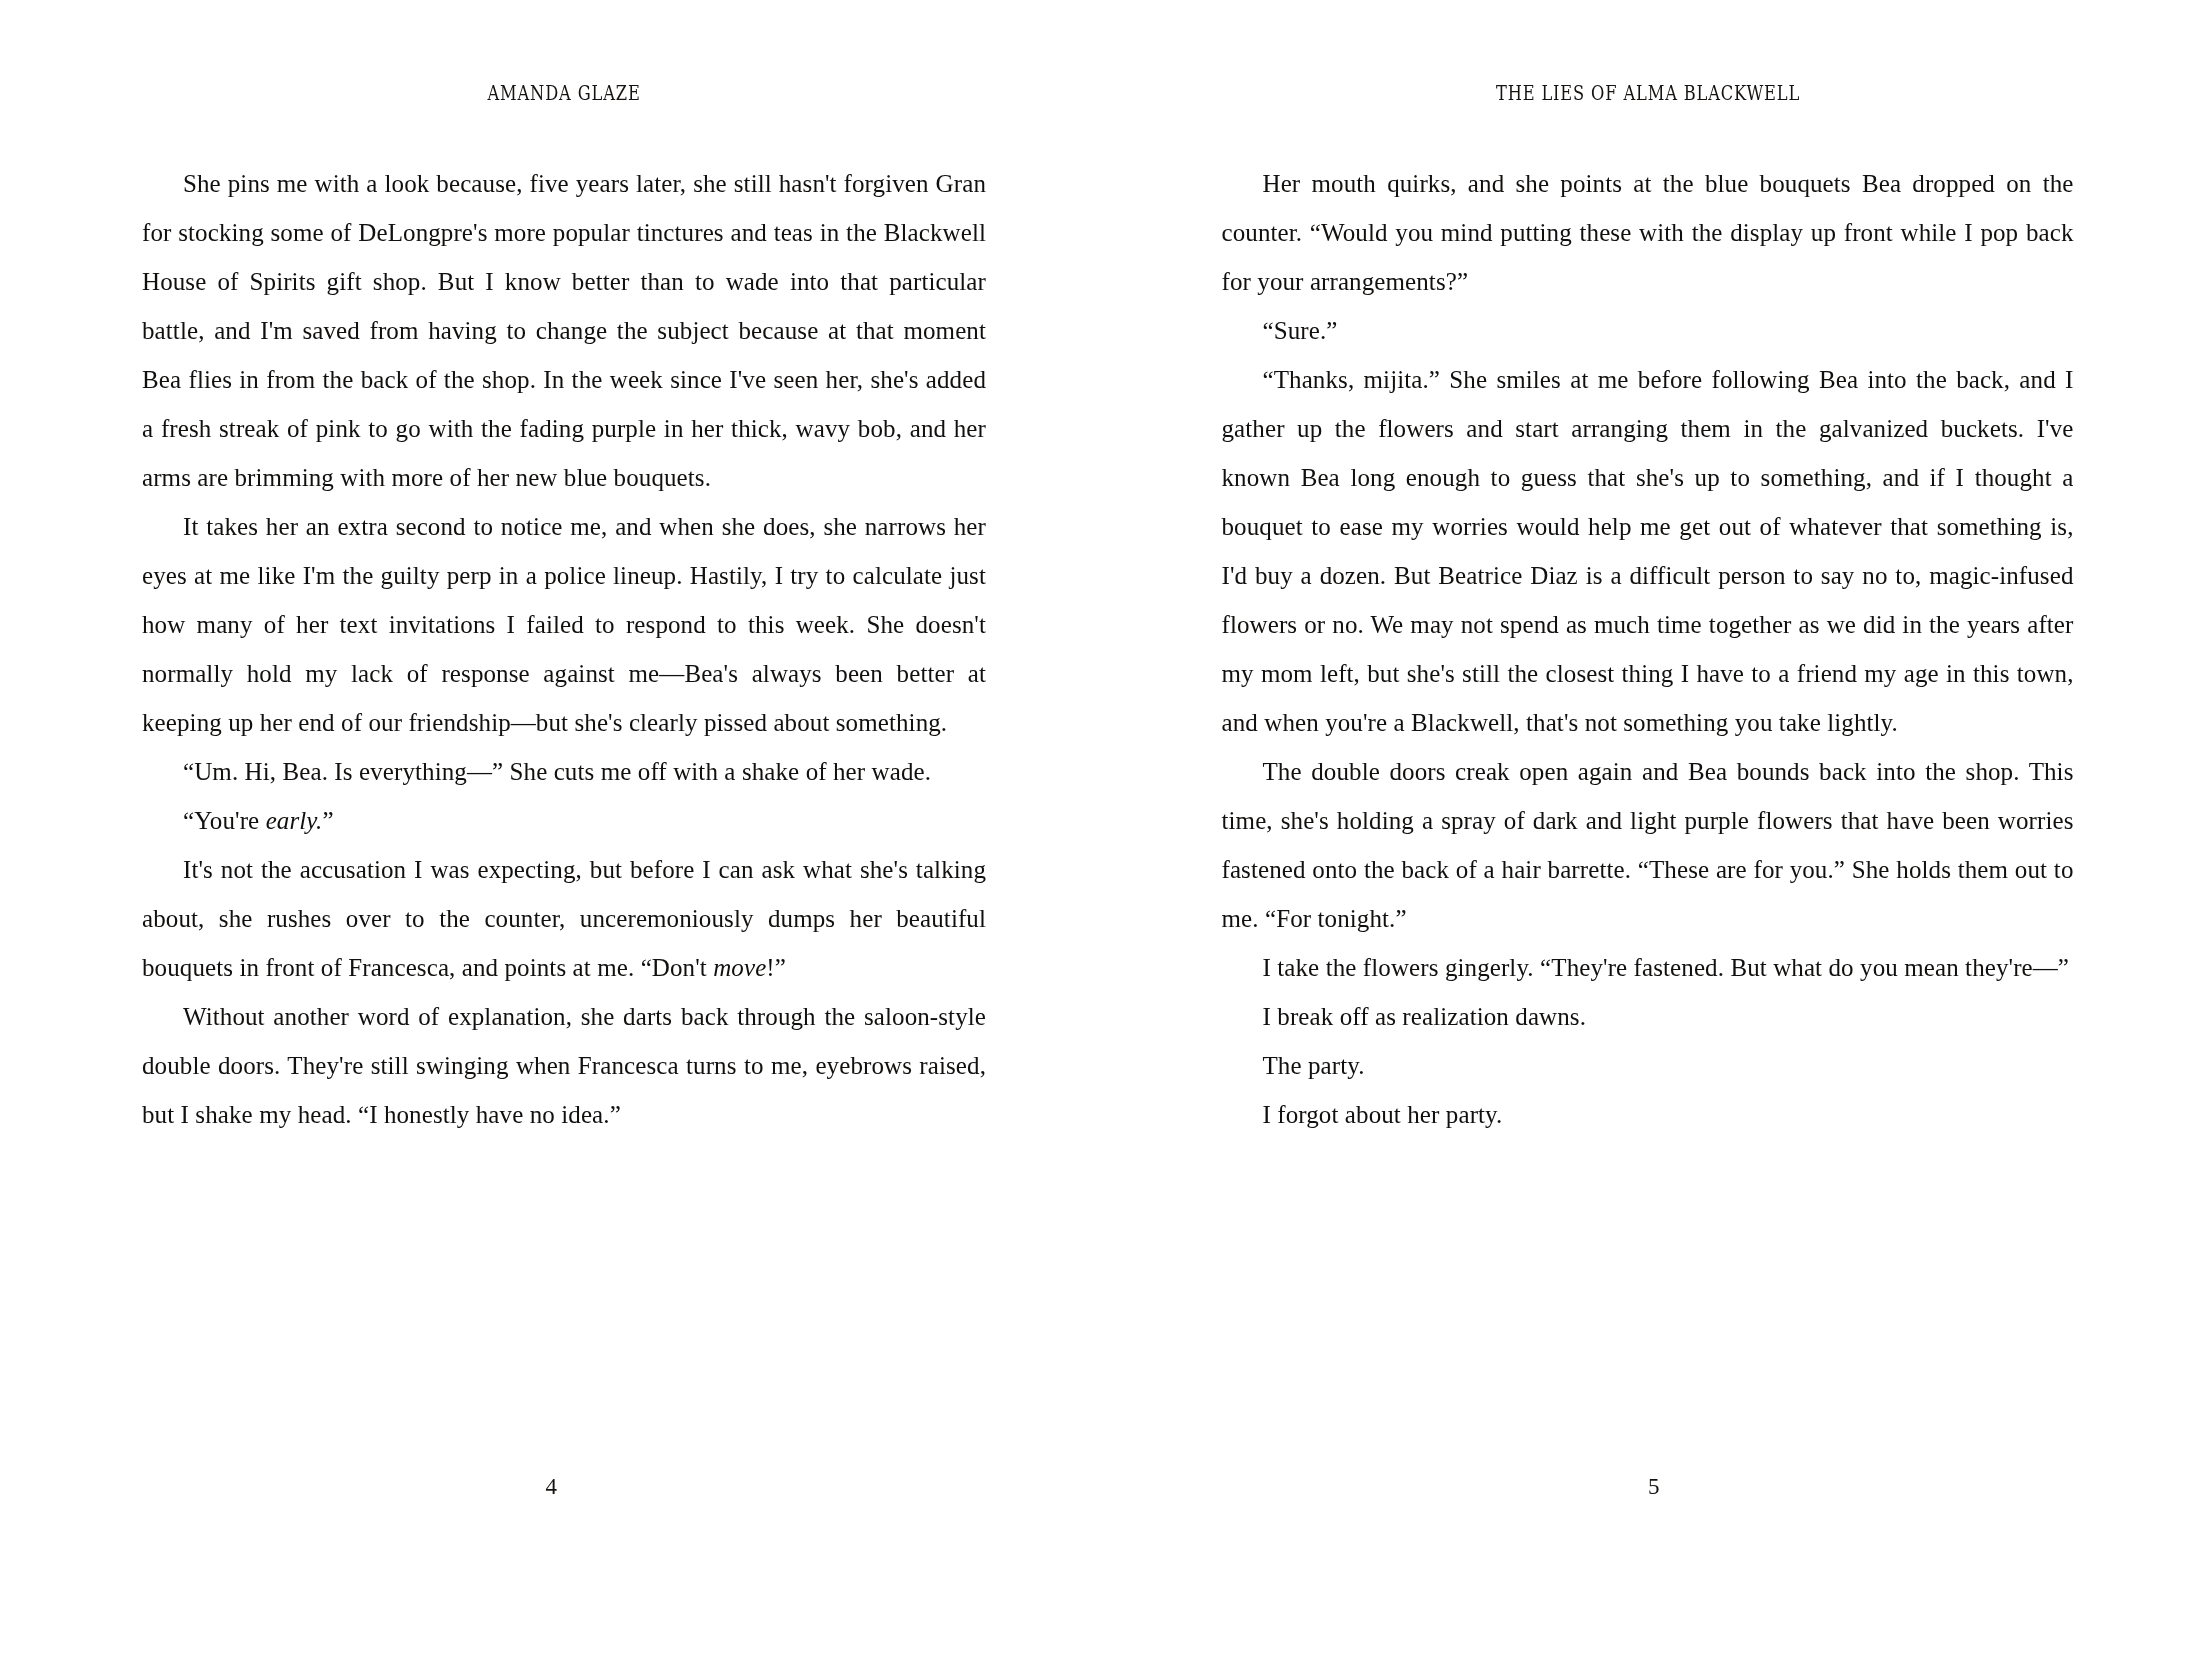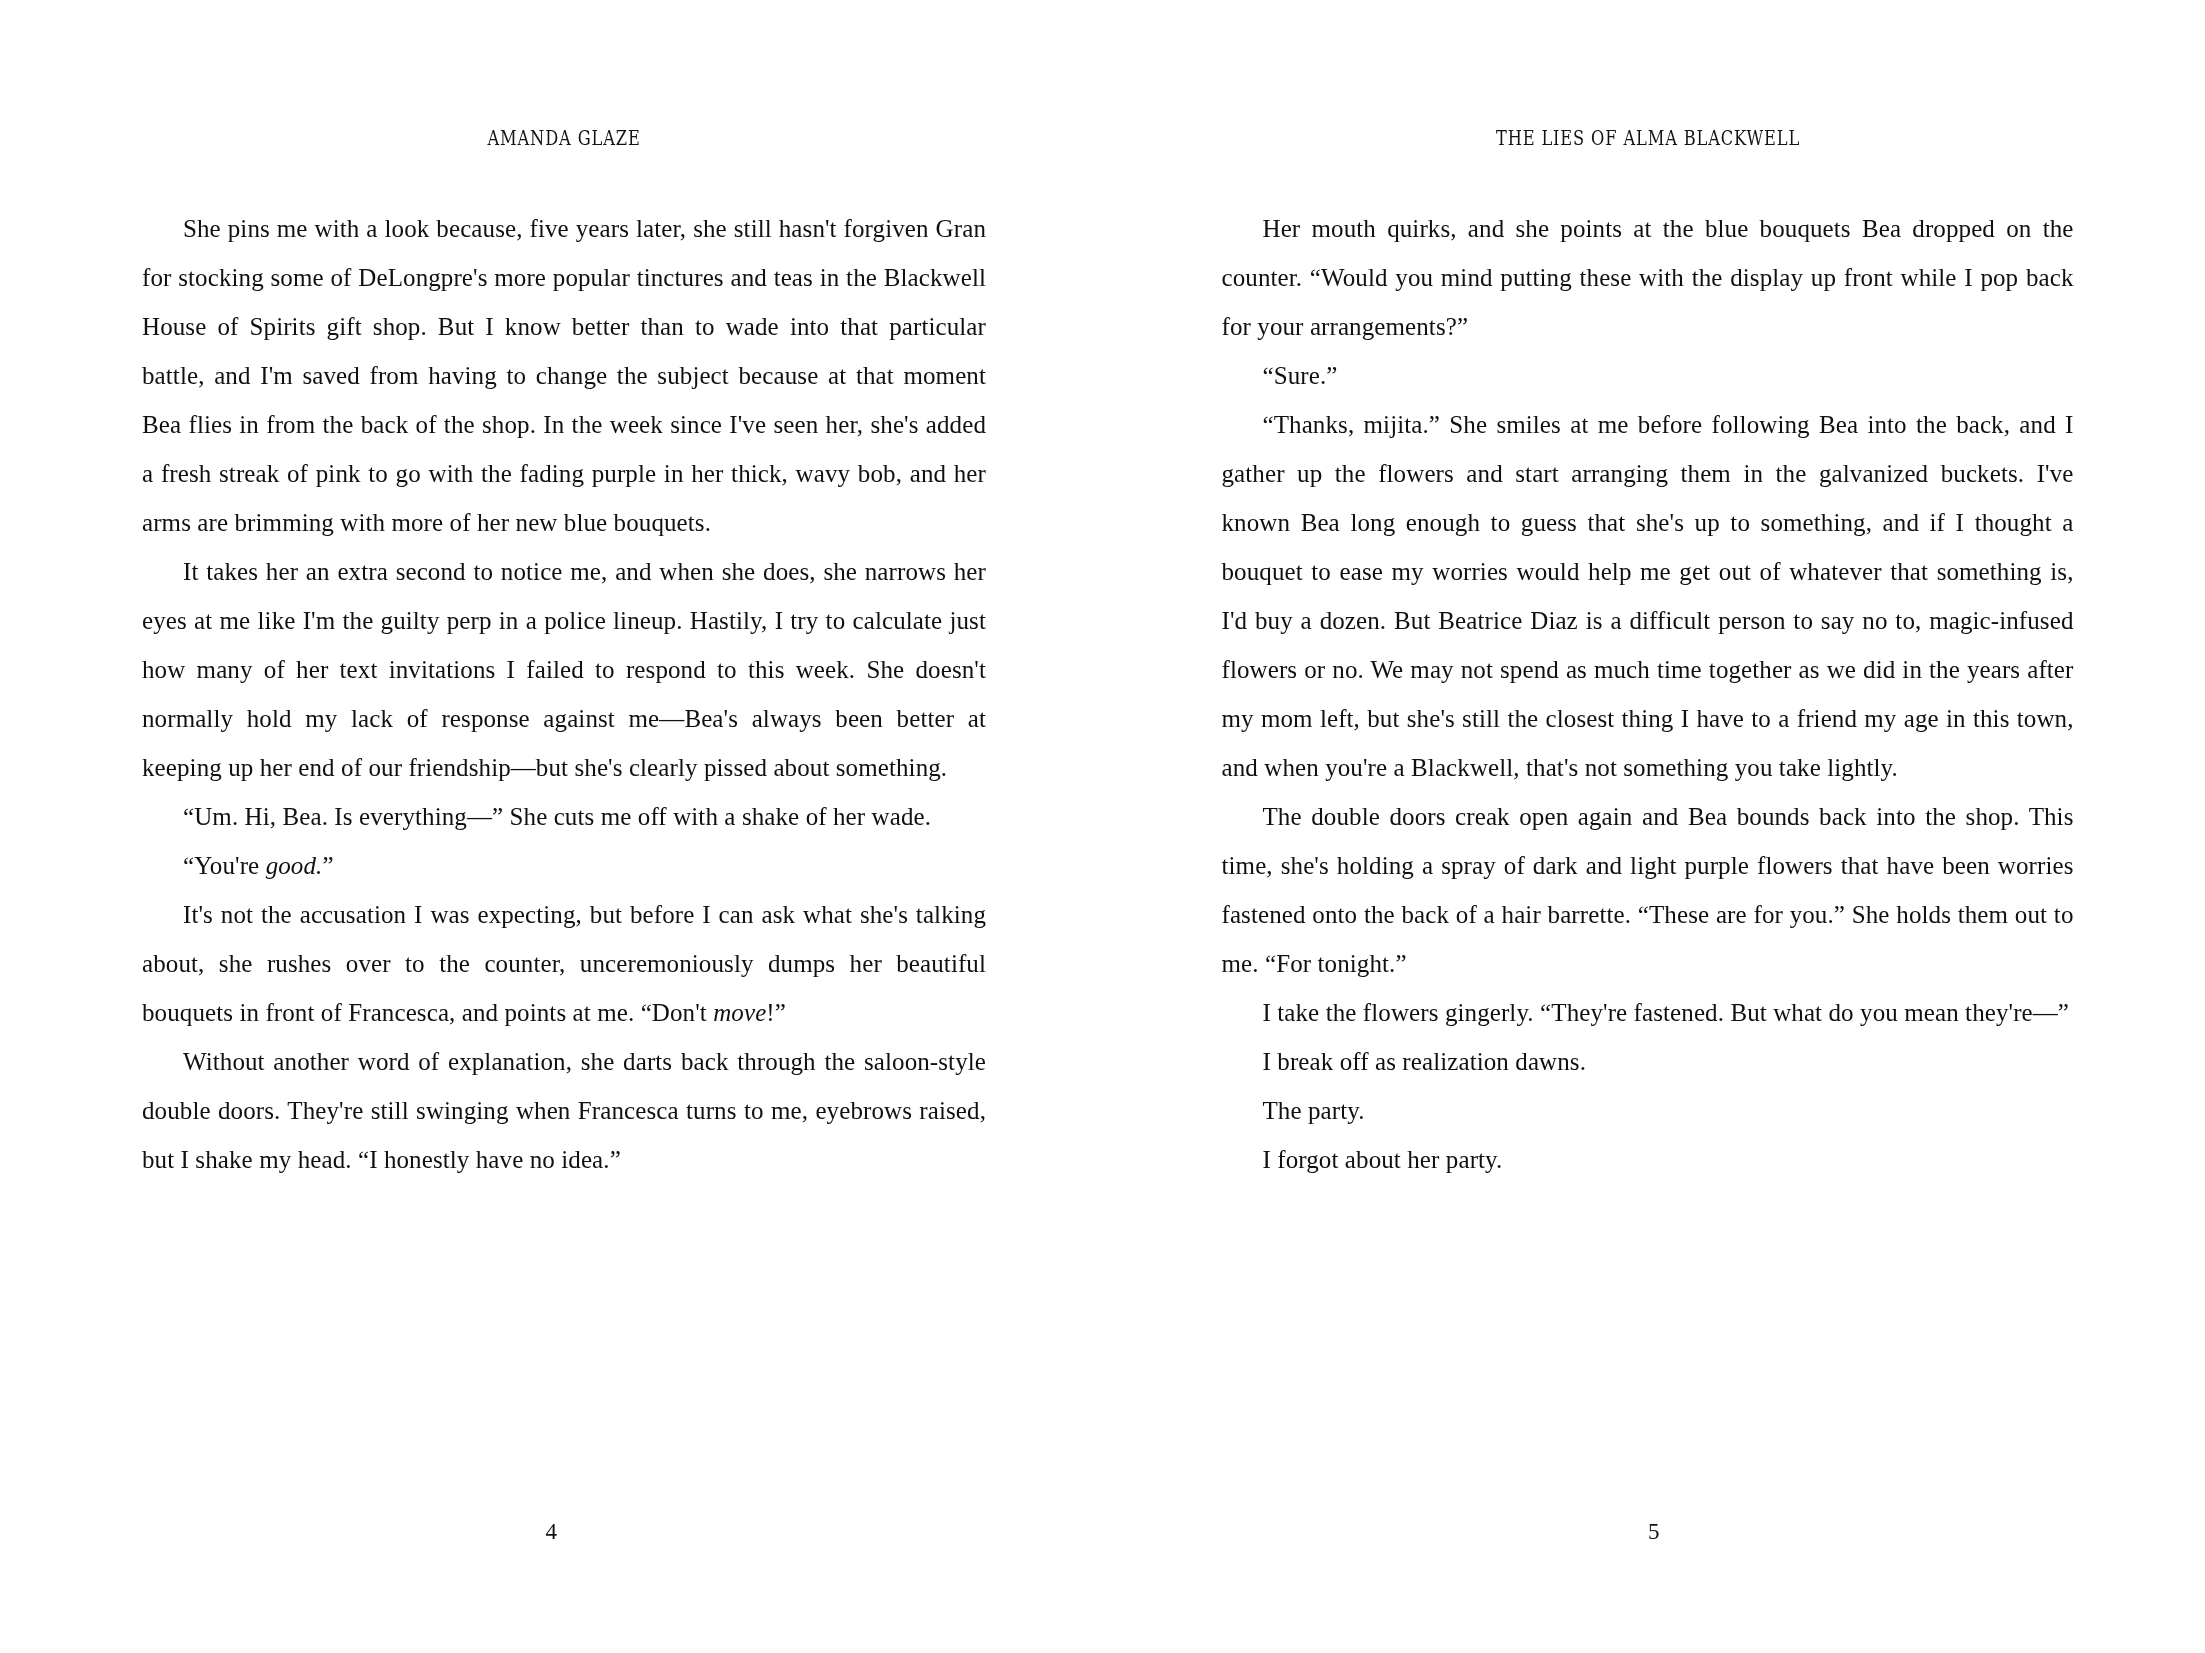"AMANDA GLAZE" .page { margin-top: 45px -> none }
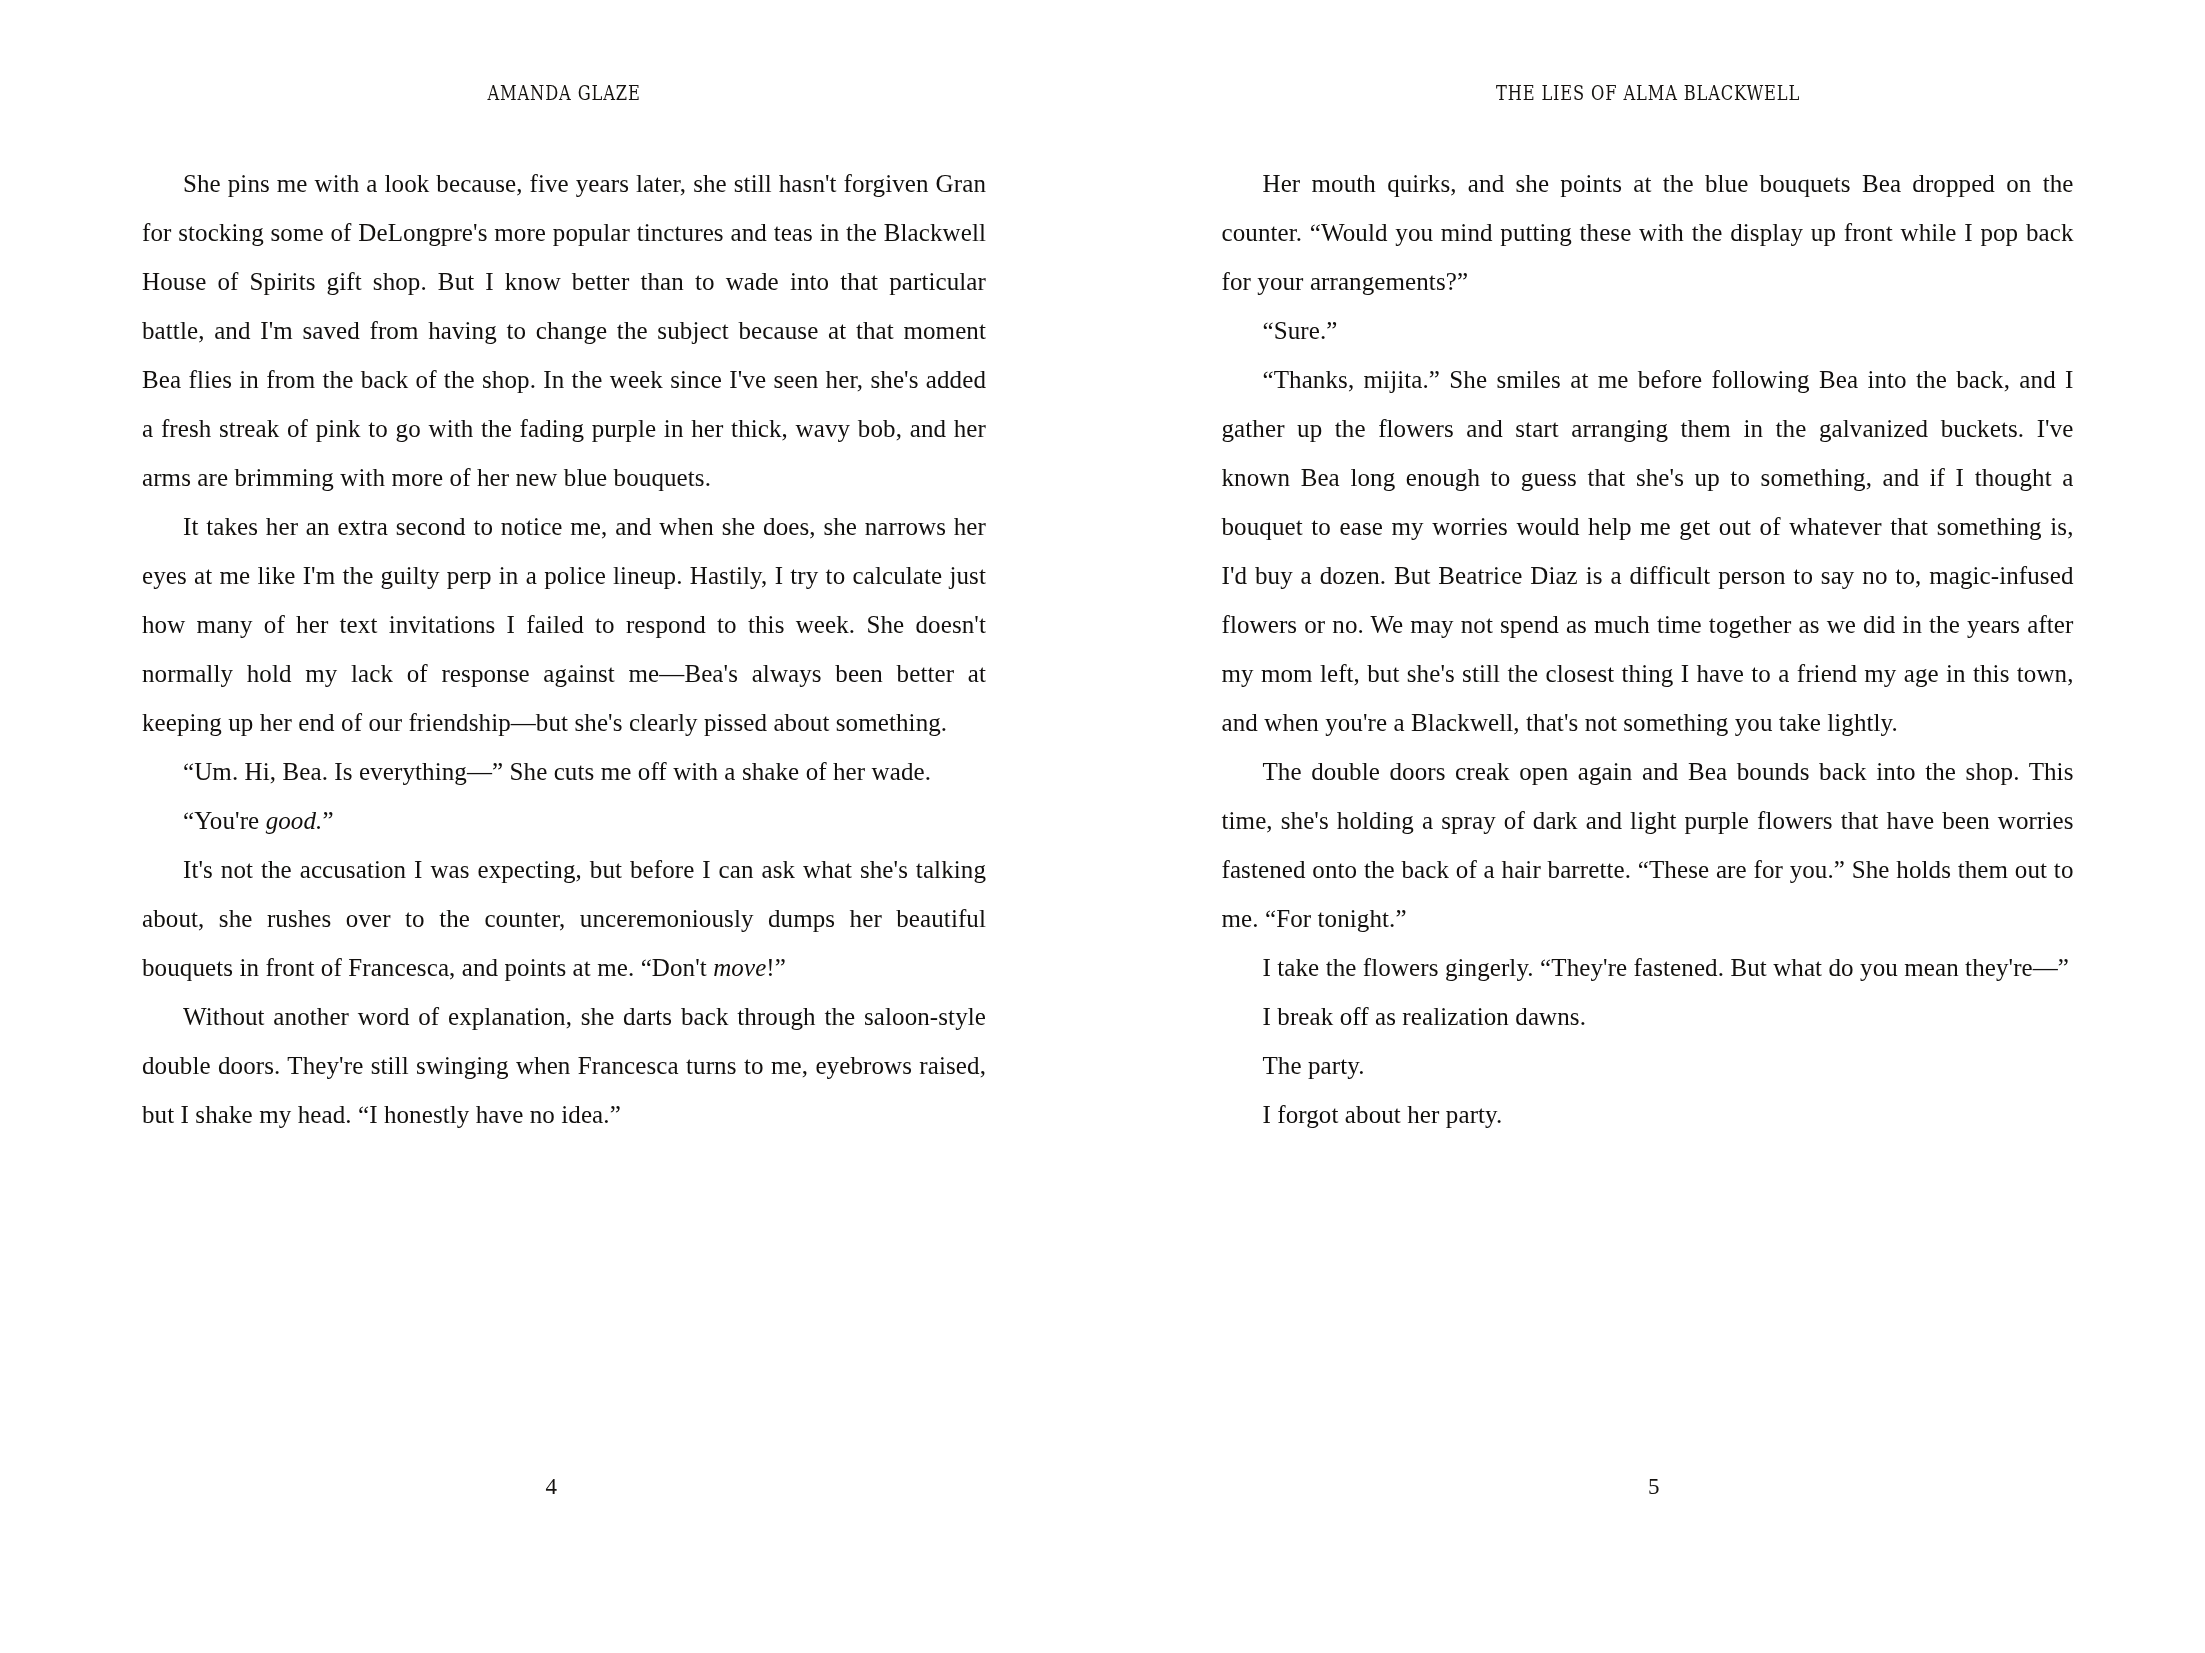"good." em { text: good -> early }
